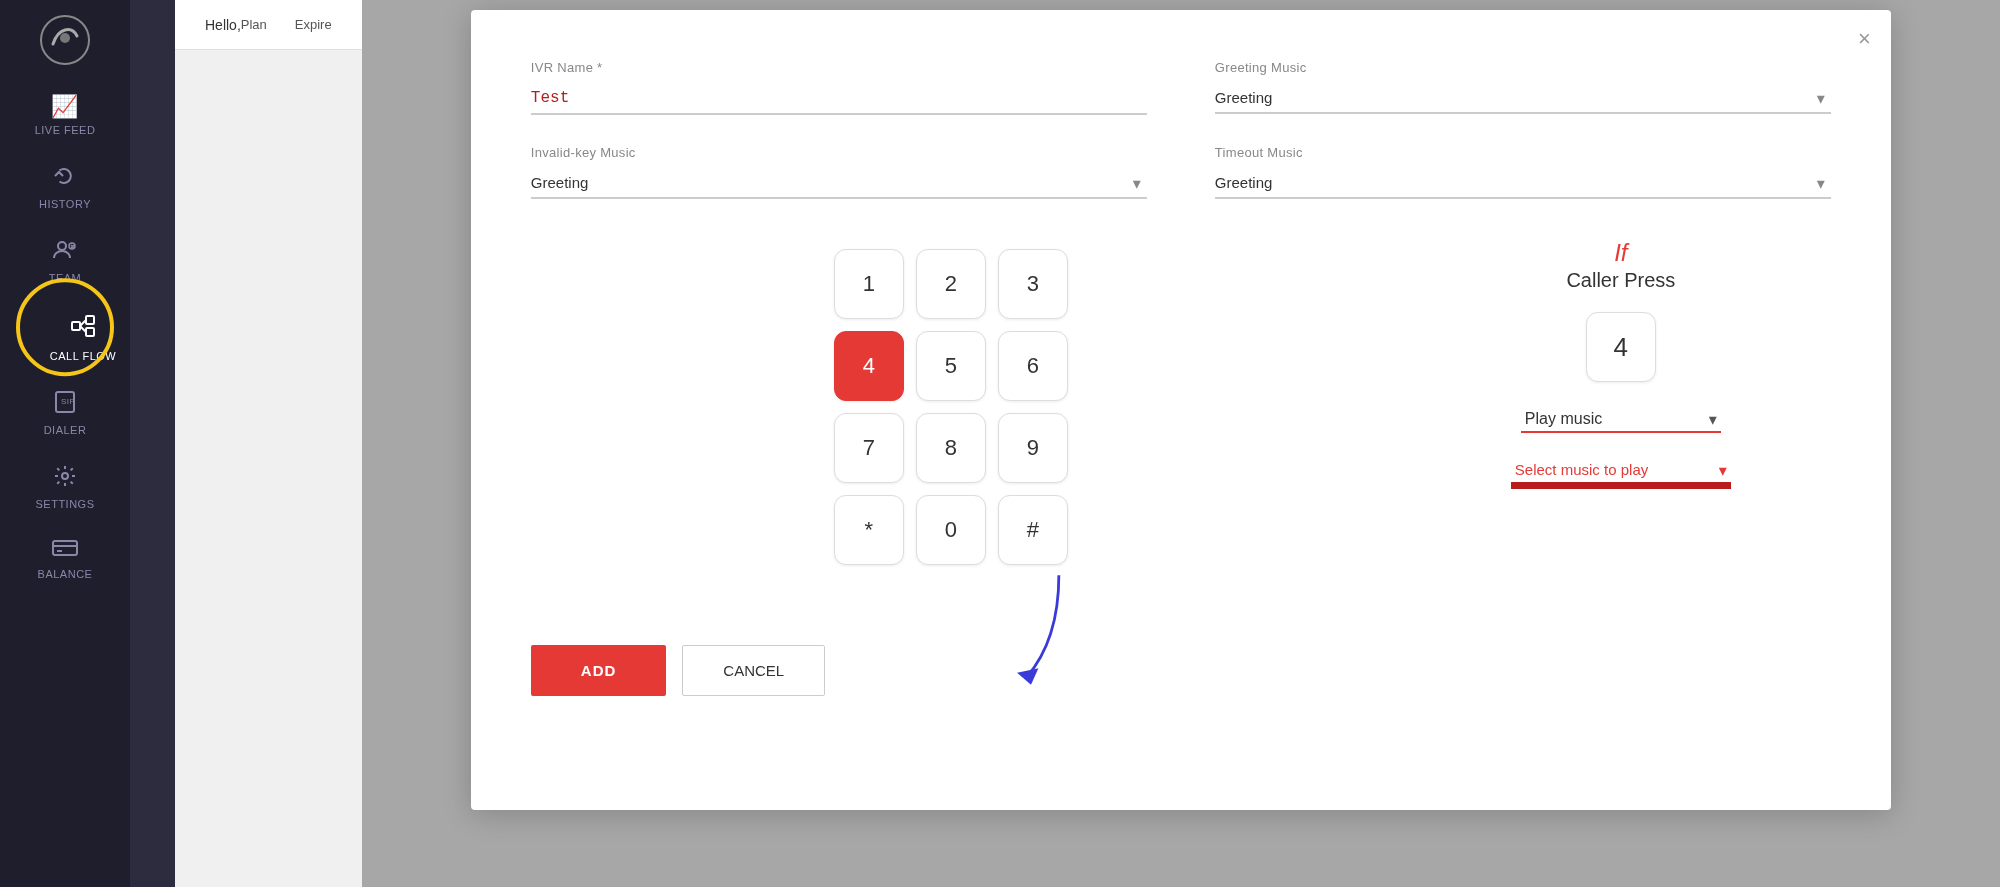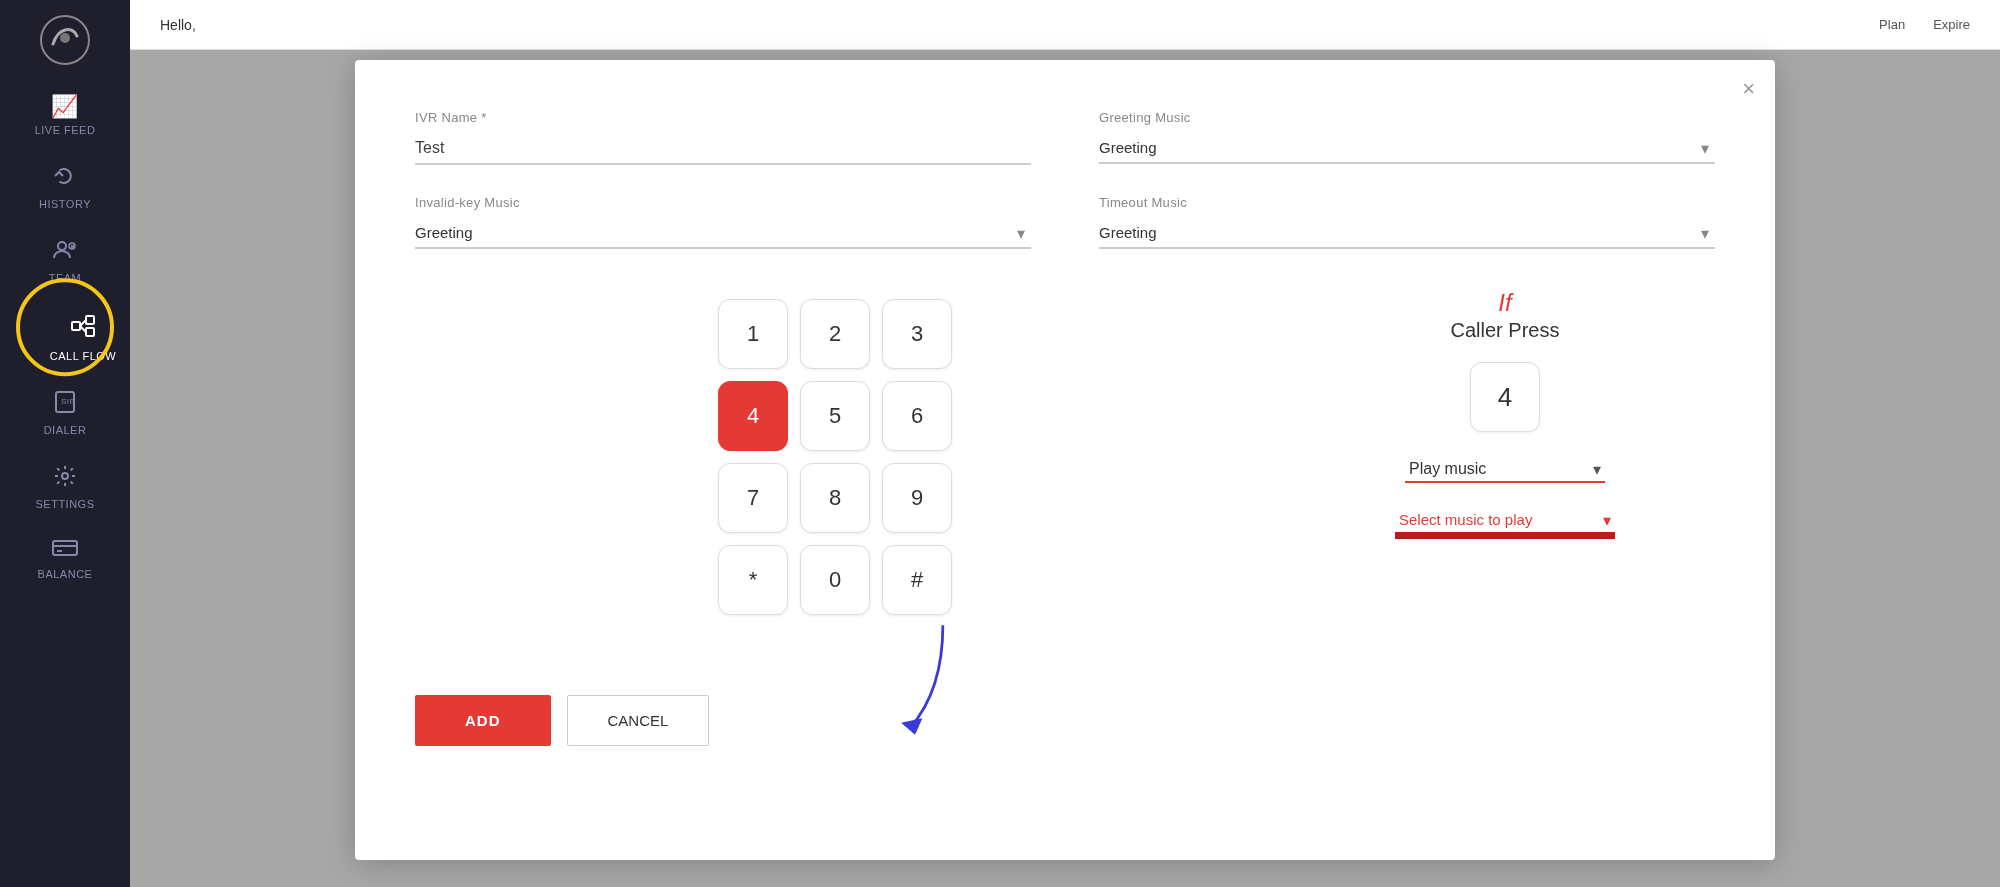"Hello," .main { flex-direction: column -> row; margin-left: none -> 45px }
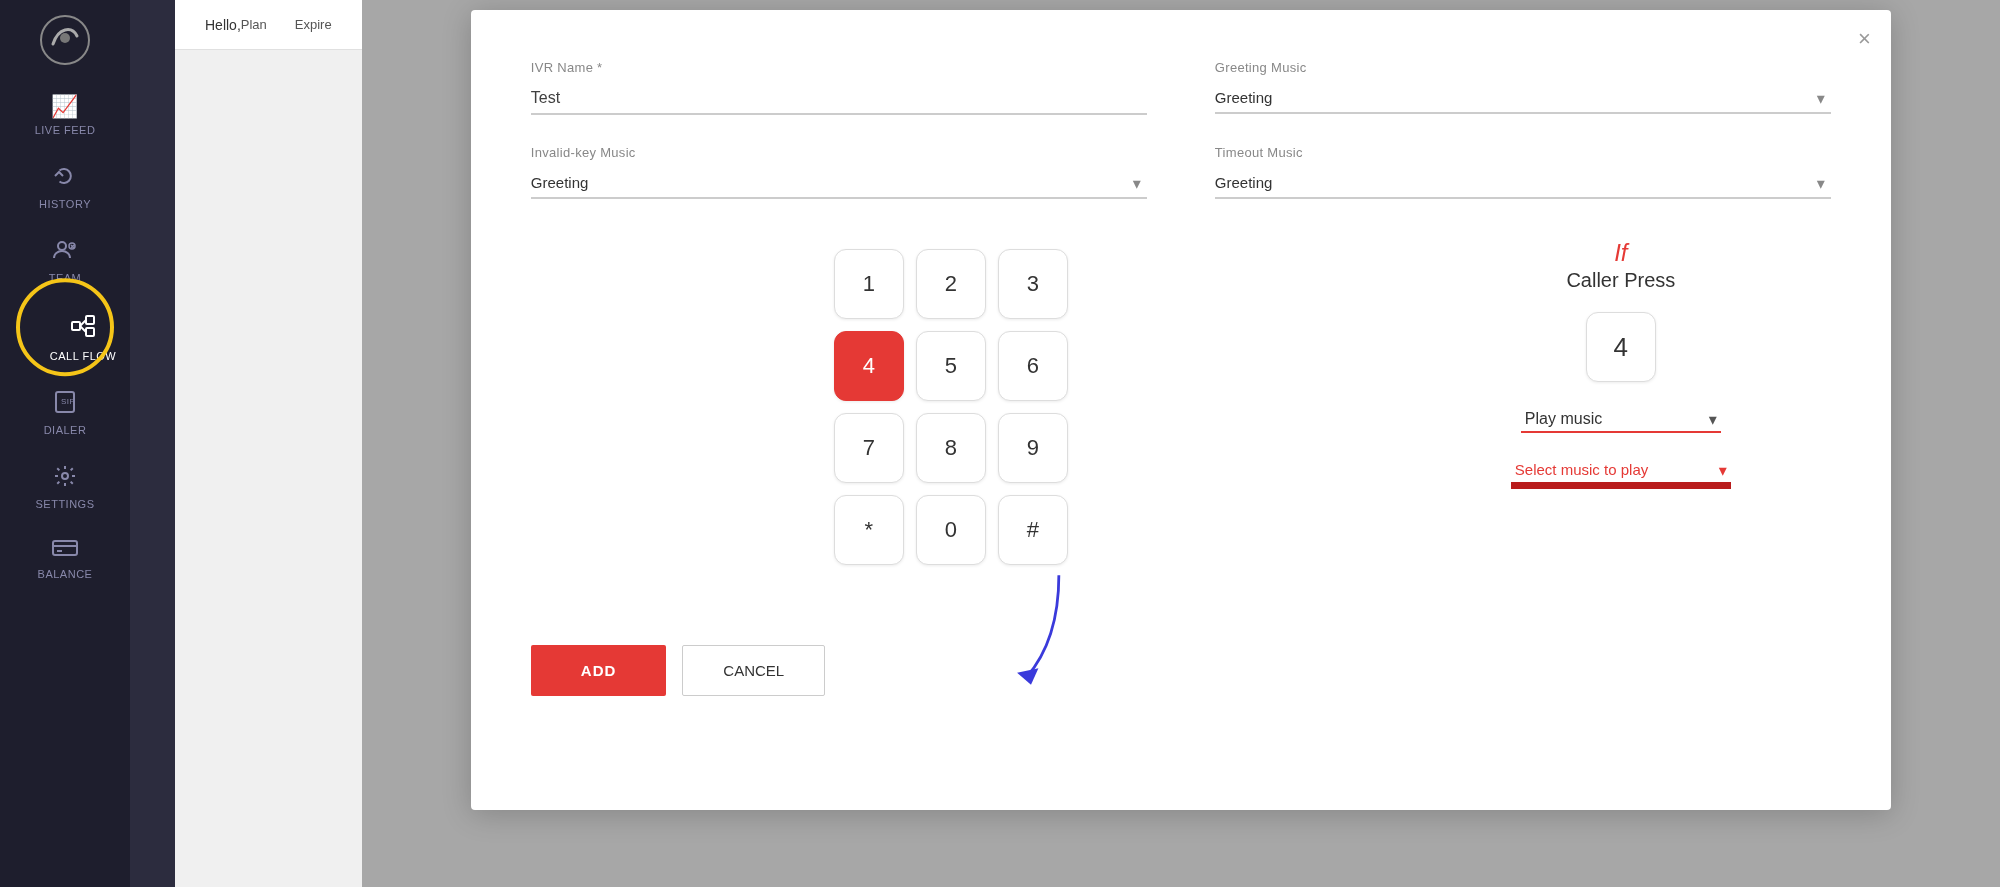"Test" .form-input { color: #404040 -> #b91c1c; font-family: none -> Liberation Mono, monospace }
